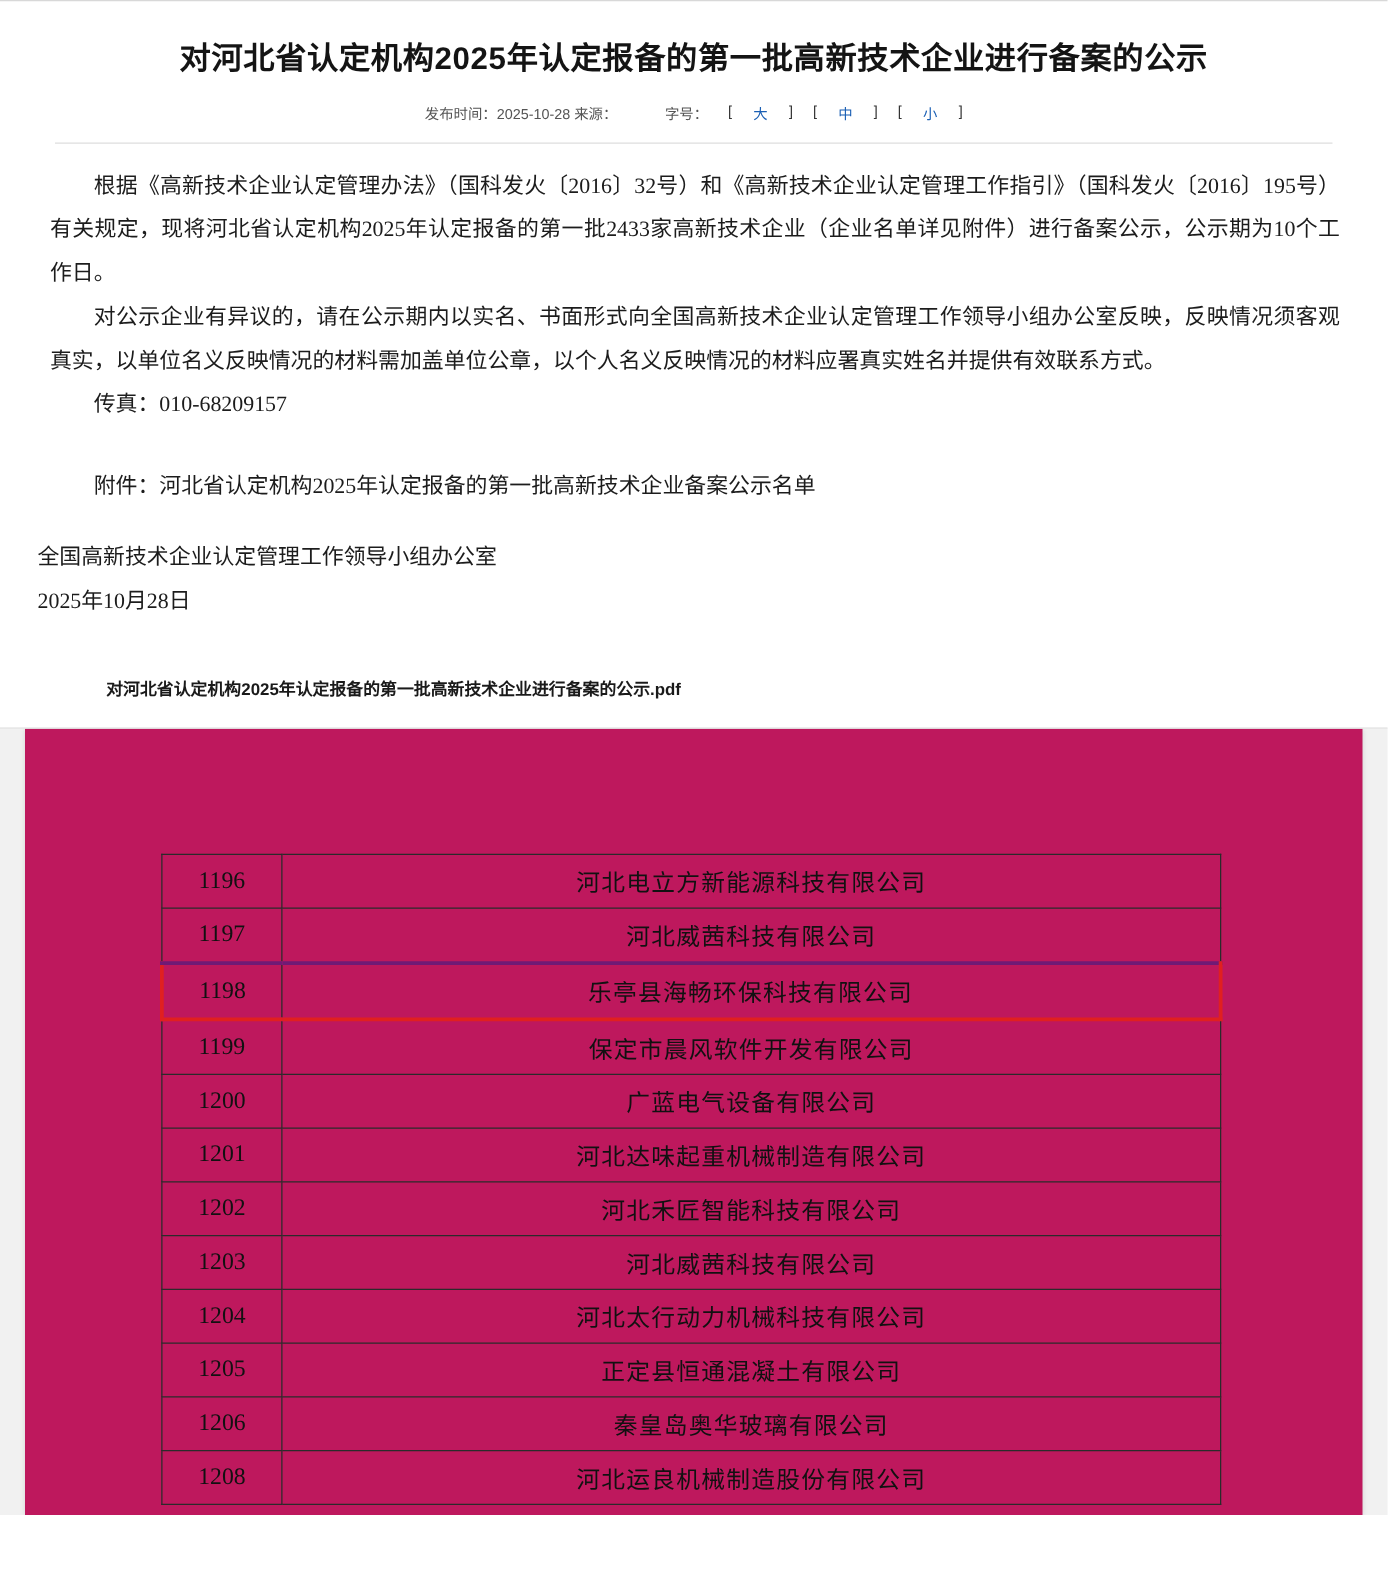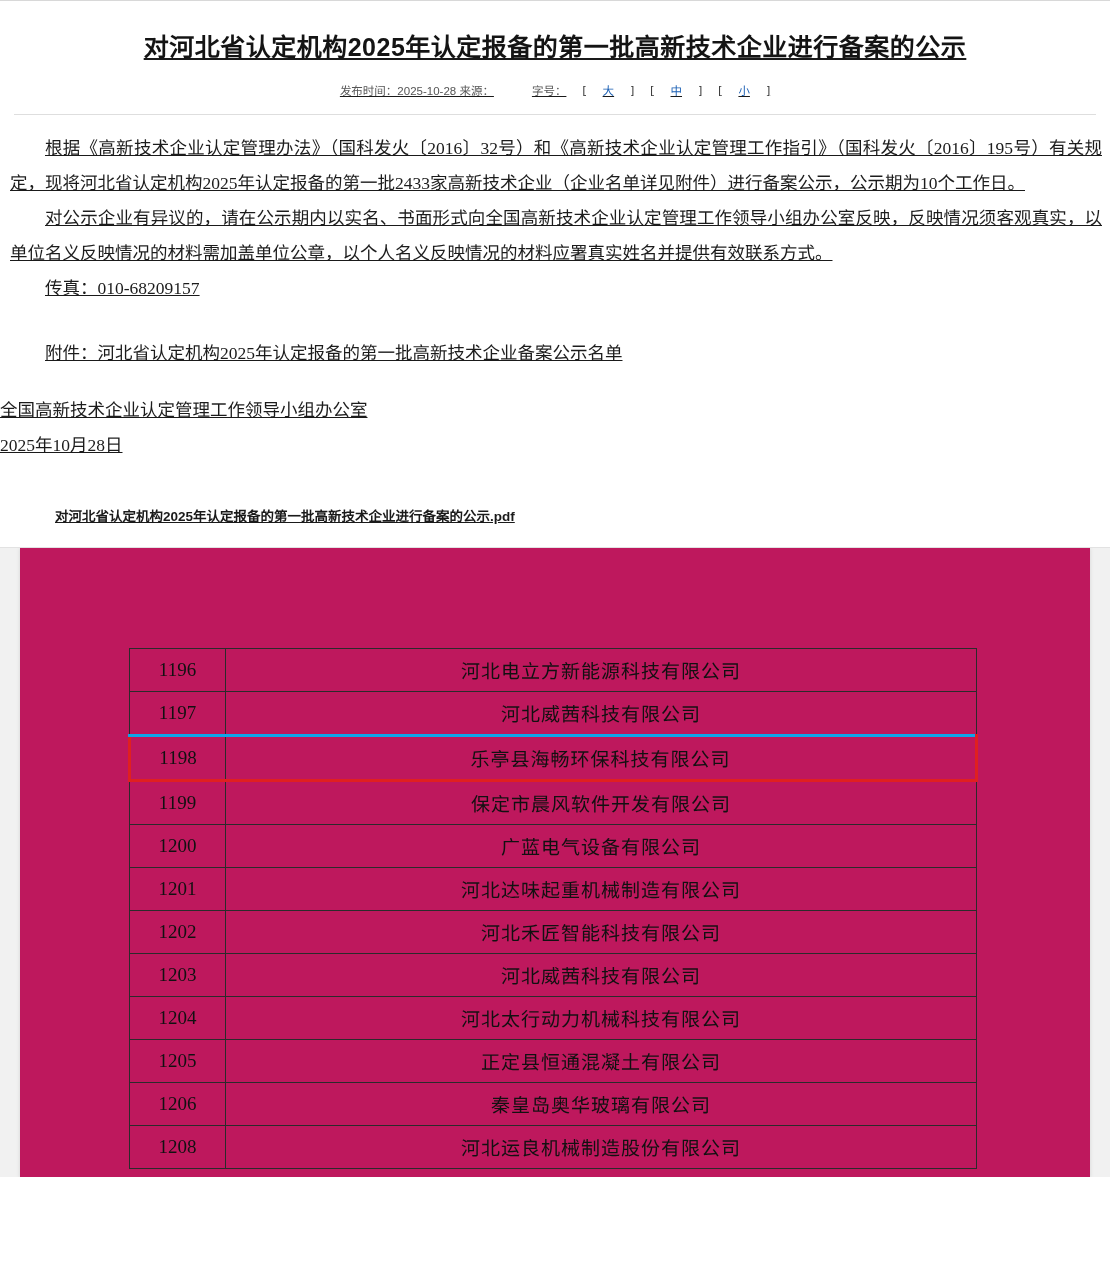"对河北省认定机构2025年认定报备的第一批高新技术企业进行备案的公示" .article { padding: 0 0 -> 0 30px; text-decoration: underline -> none }
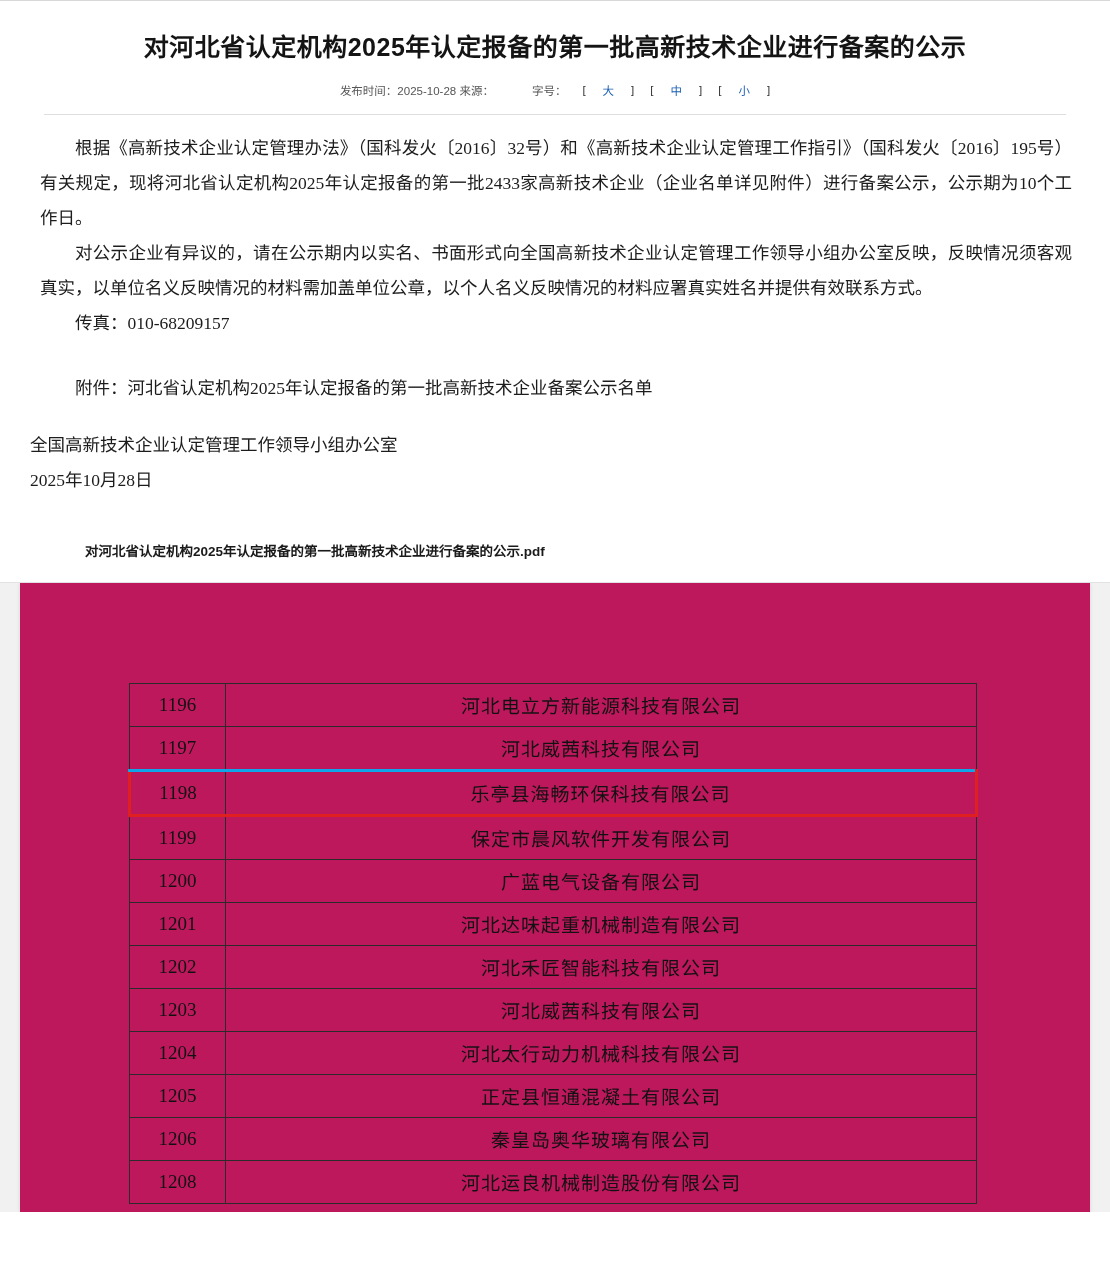"1198" .pdf-table tr.highlight td { border-top: 3px solid #0ea5e9 -> 3px solid #701a75 }
